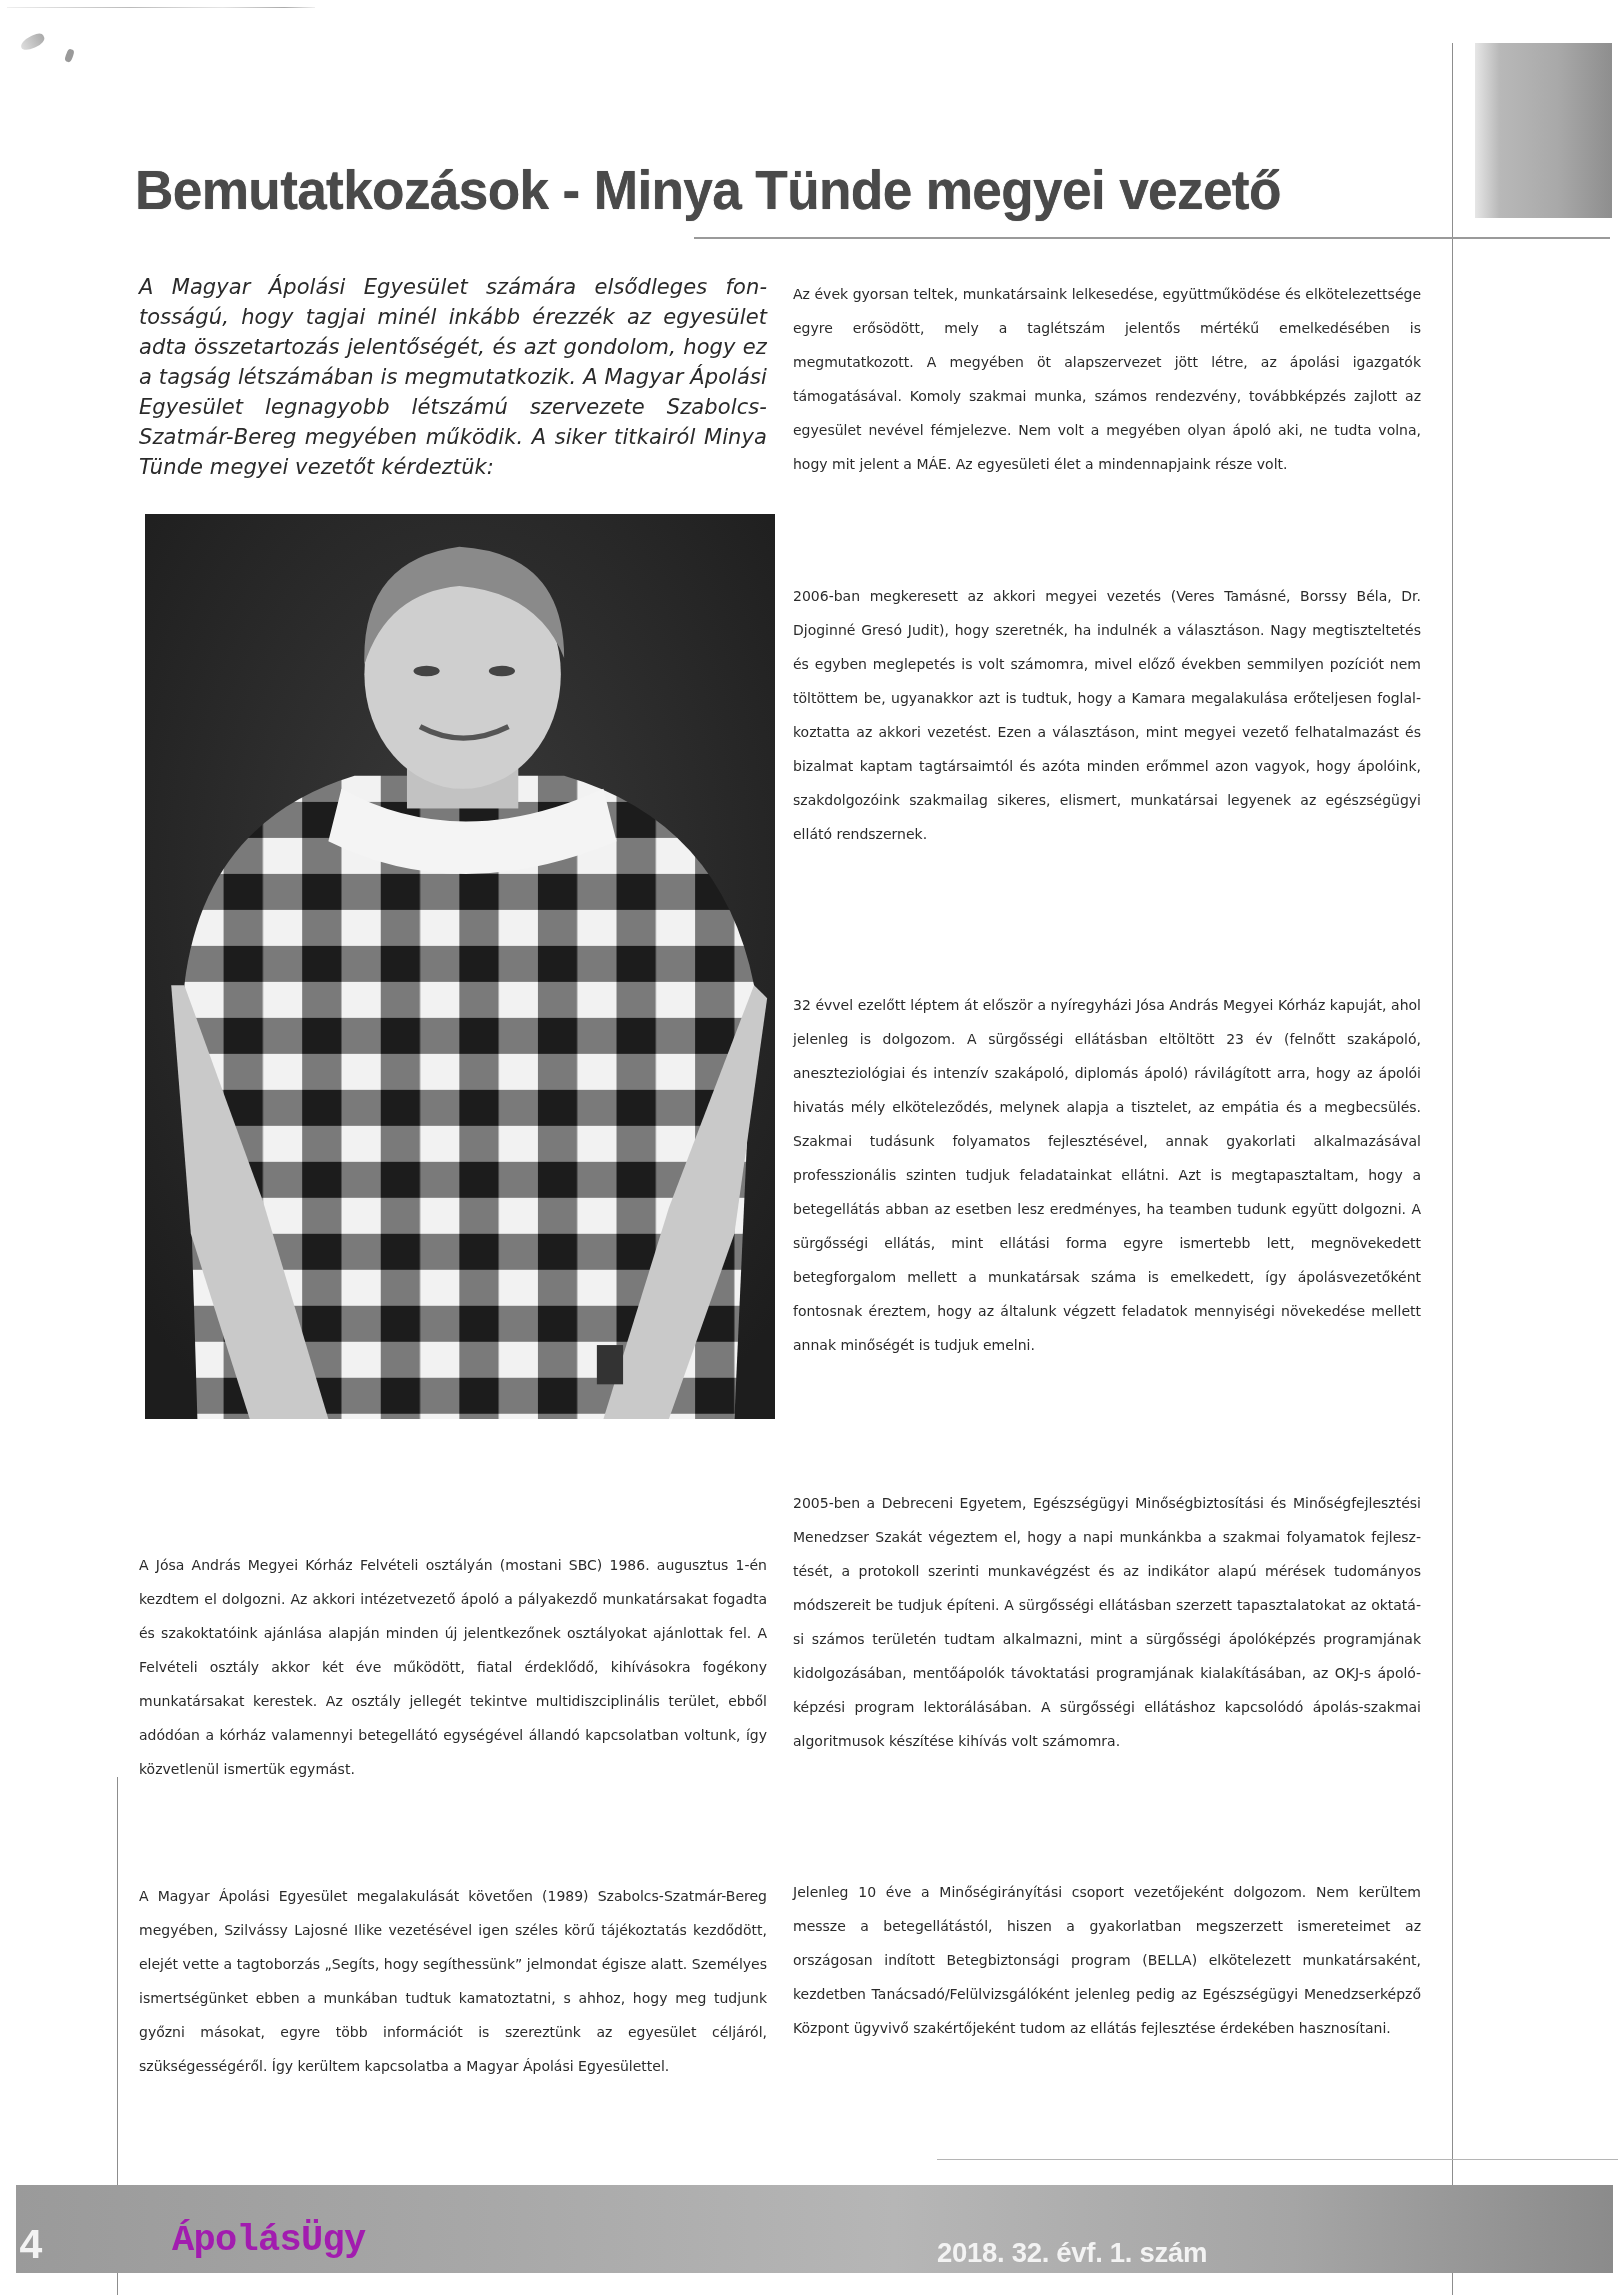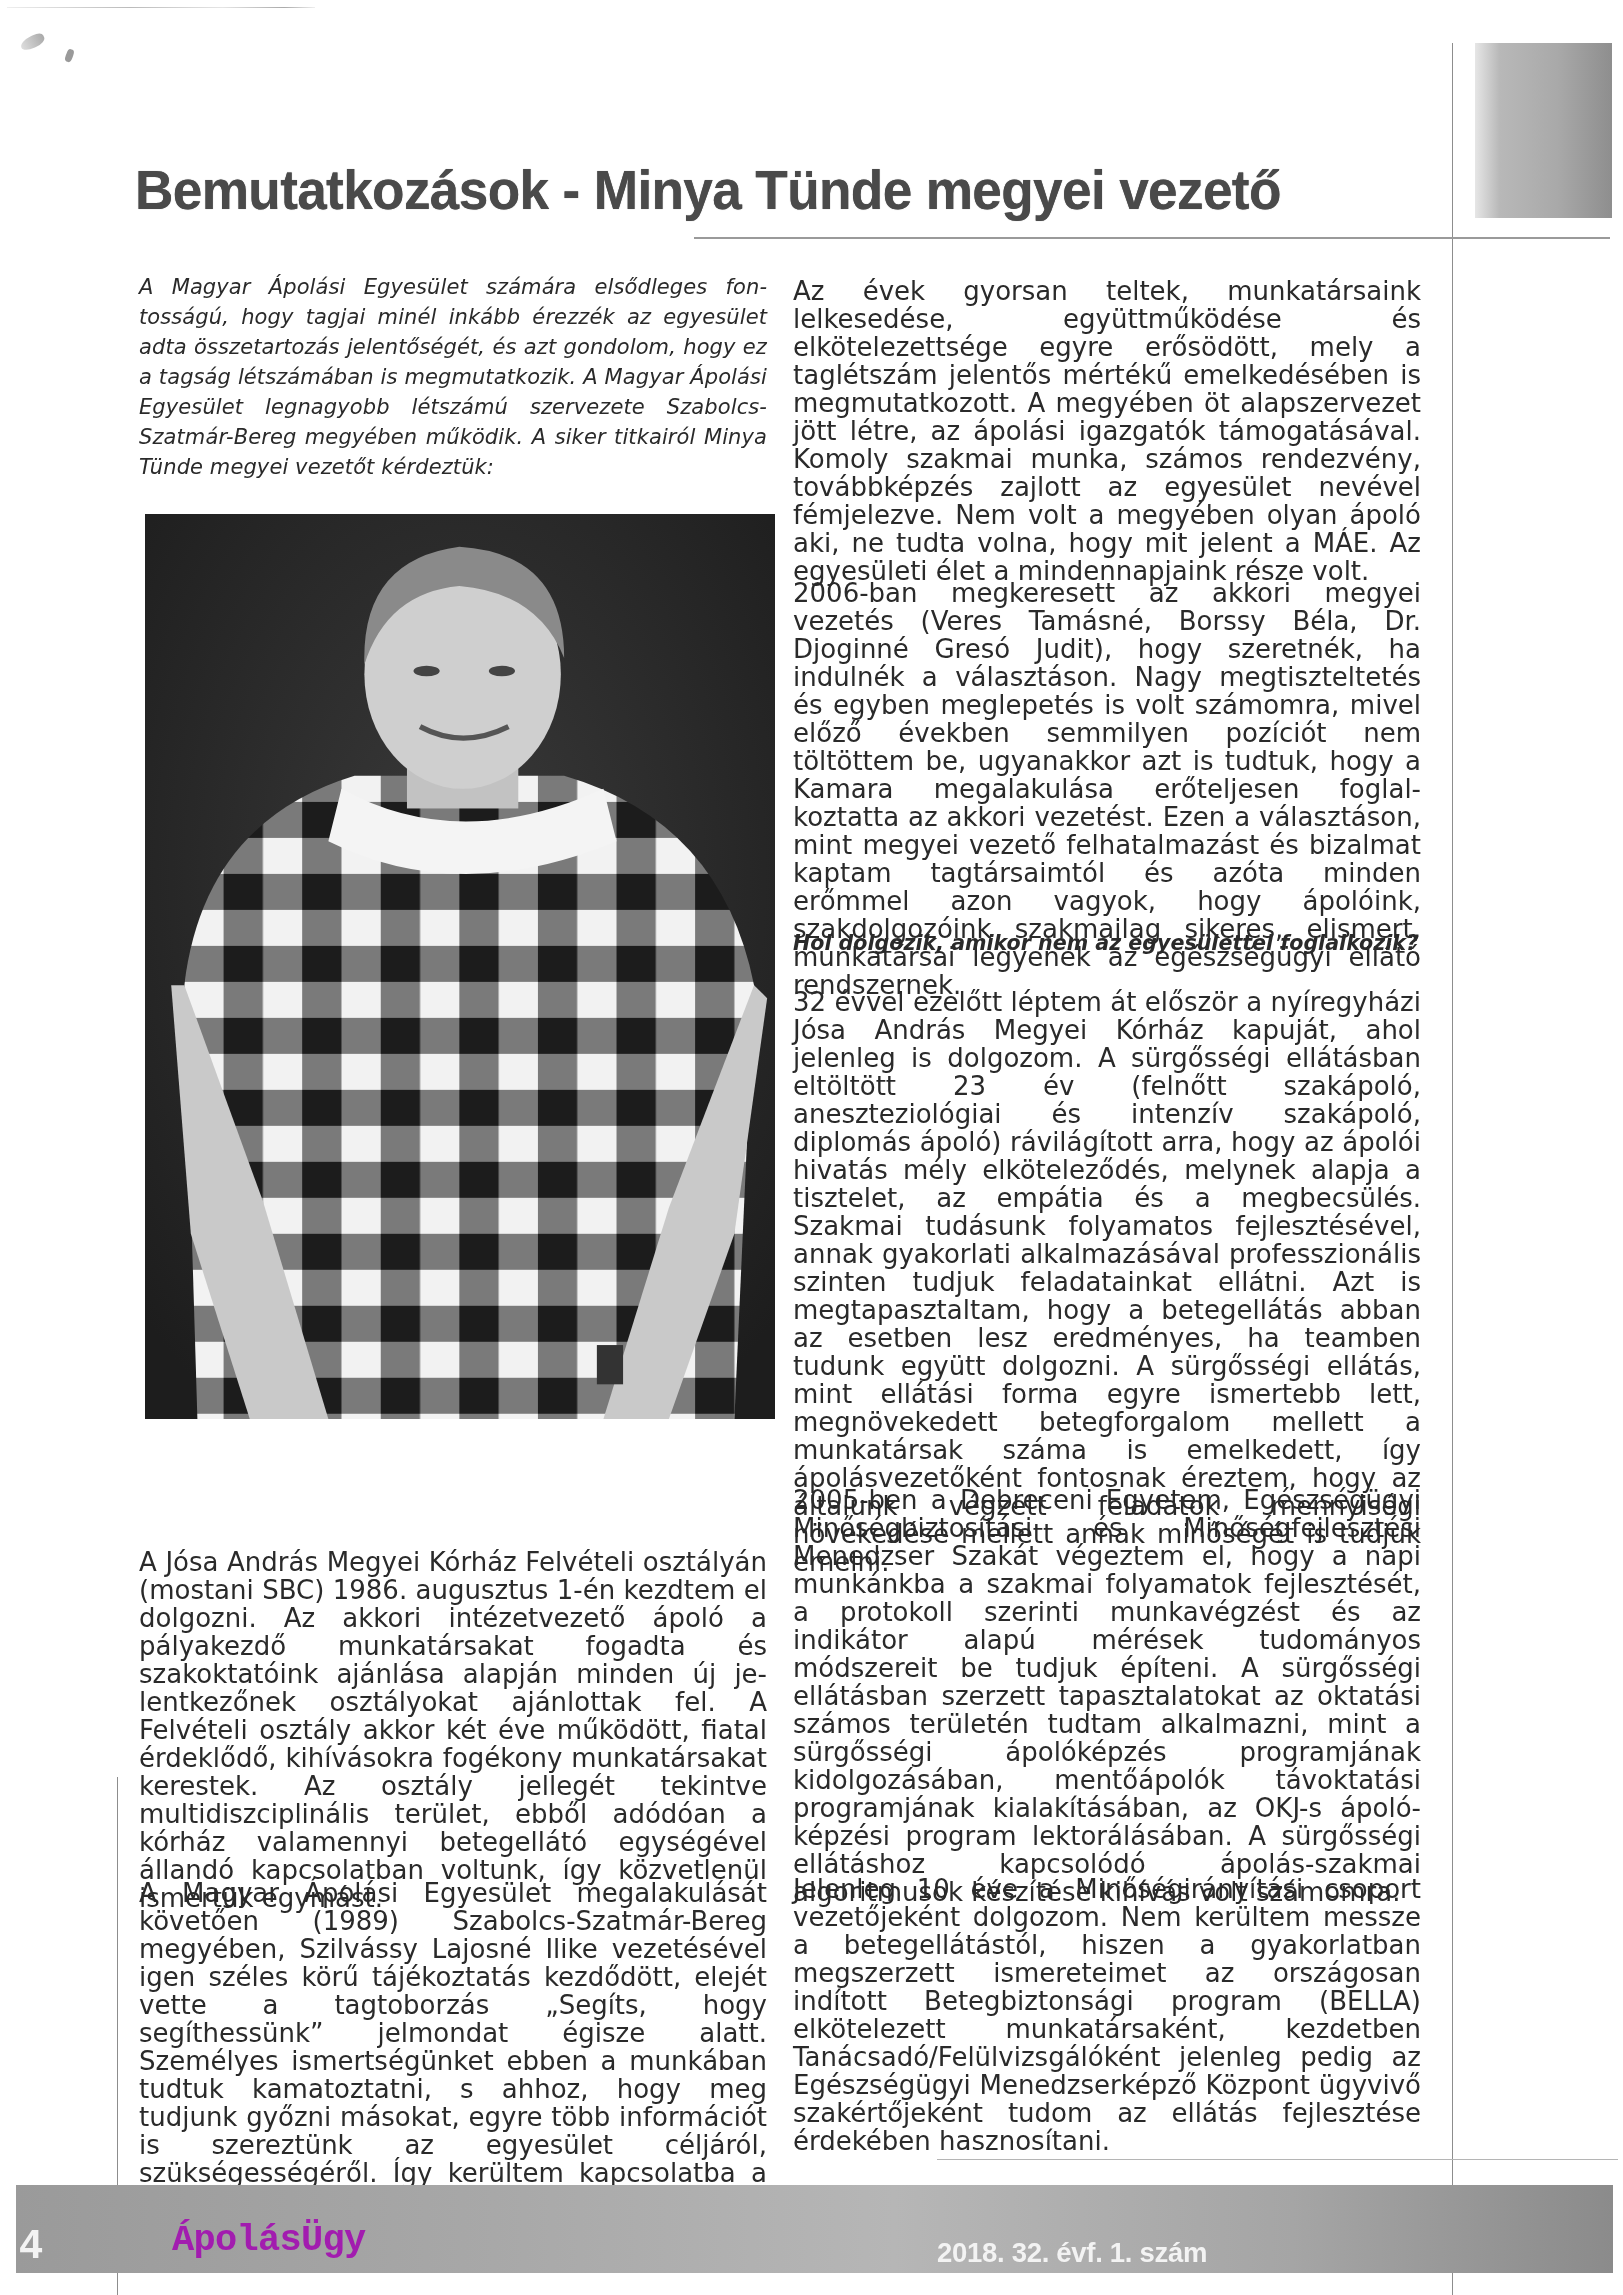"Az évek gyorsan teltek, munkatársaink" p { font-size: 26px -> 14px; line-height: 28px -> 34px }
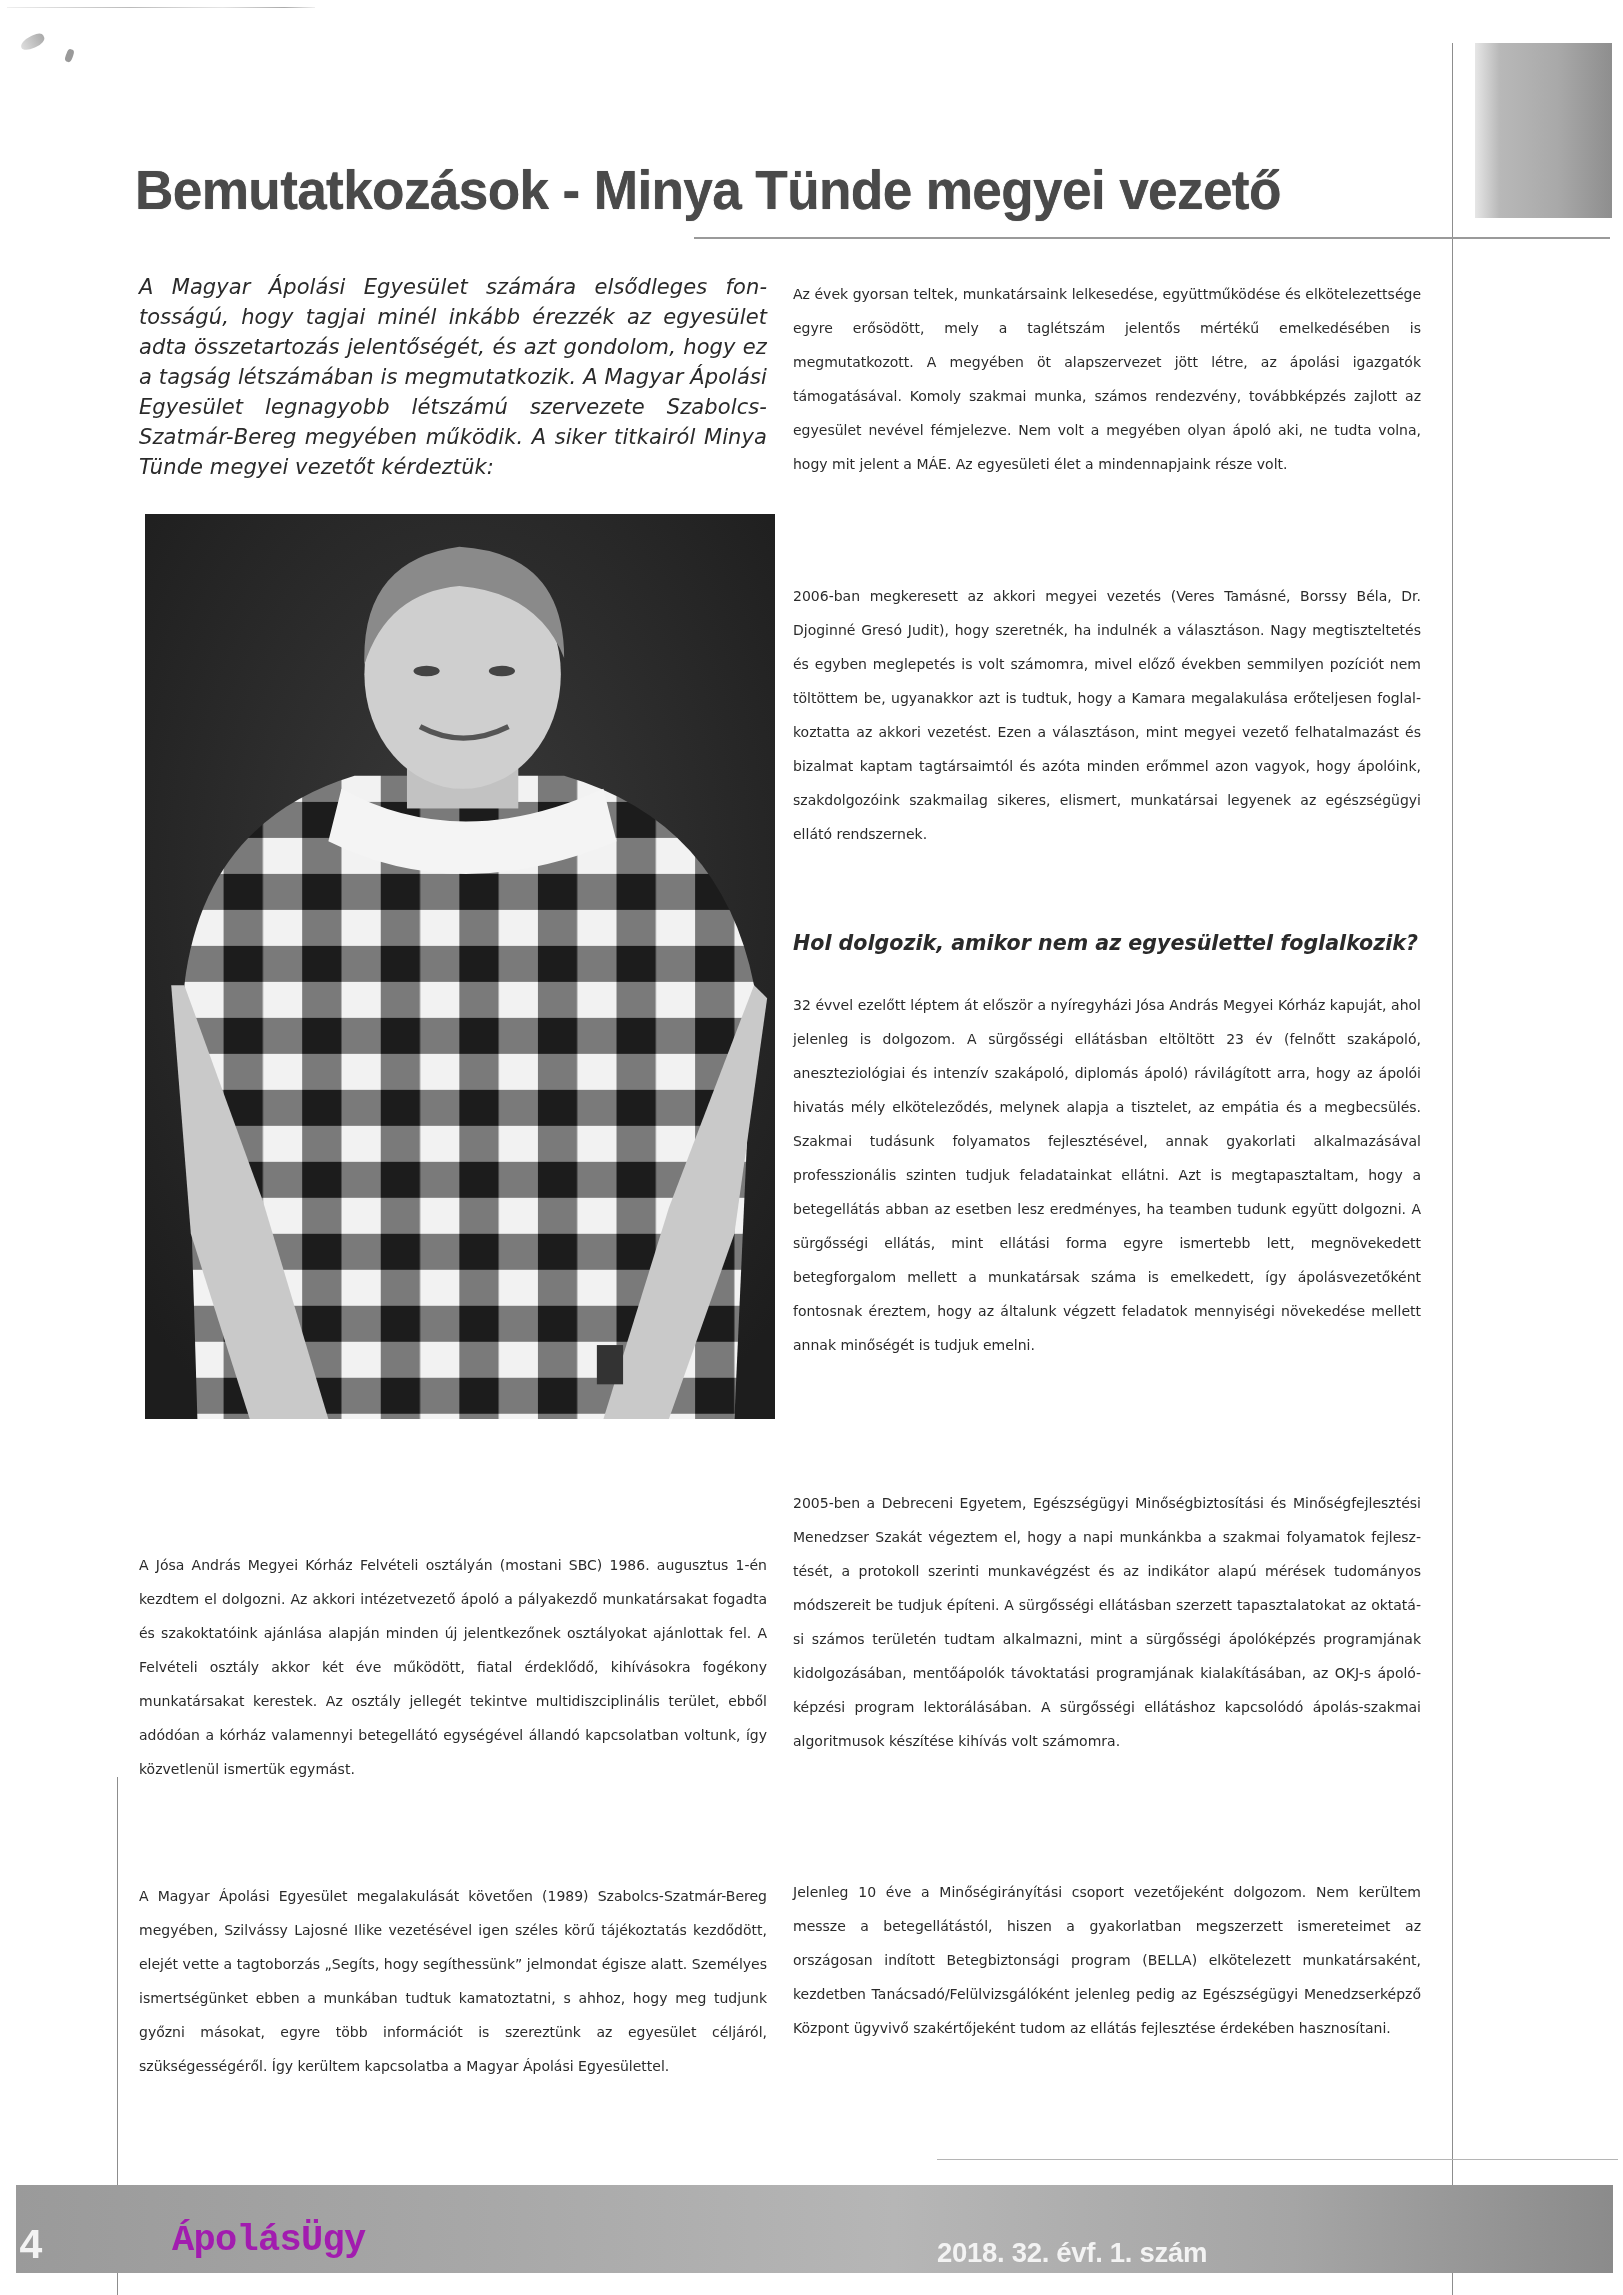"Hol dolgozik, amikor nem az" div.col { html: <div> <p>Hol dolgozik, amikor nem az egyesülettel foglalkozik?</p> </div> -> none }
